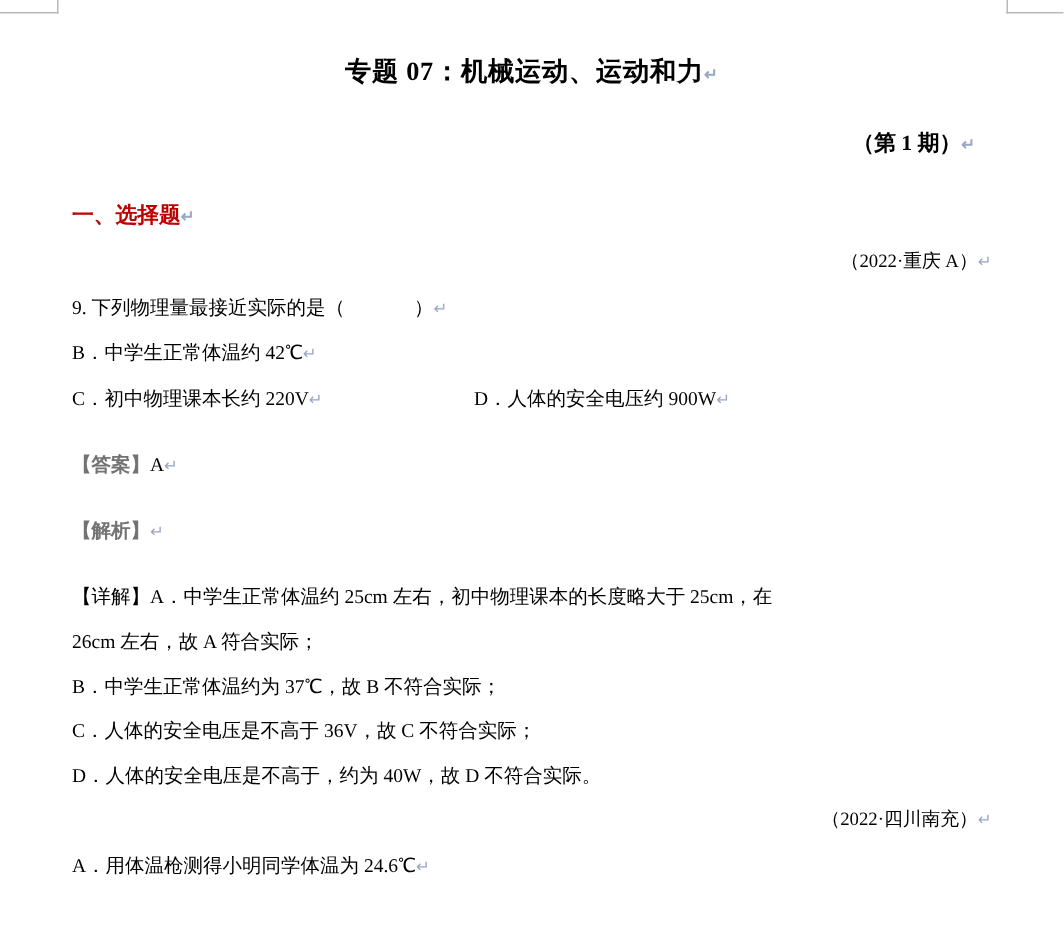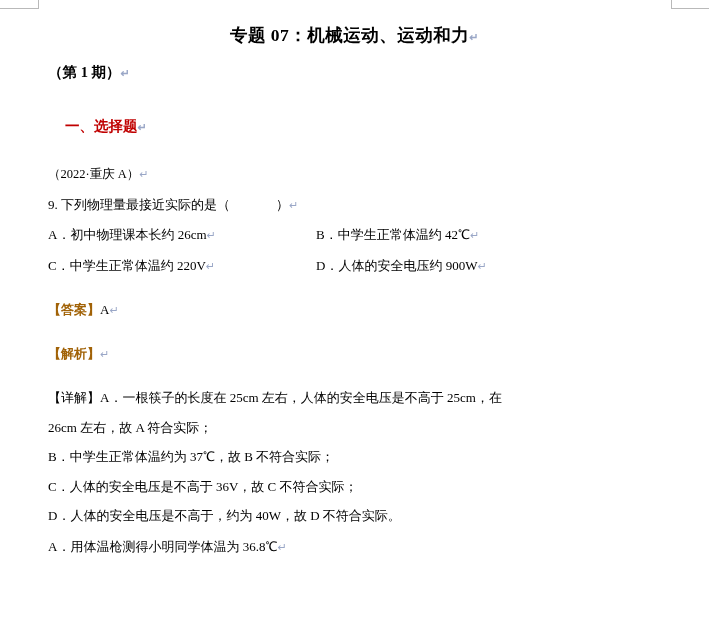"专题 07：机械运动、运动和力↵" .page { padding: 4px 48px -> 16px 48px }
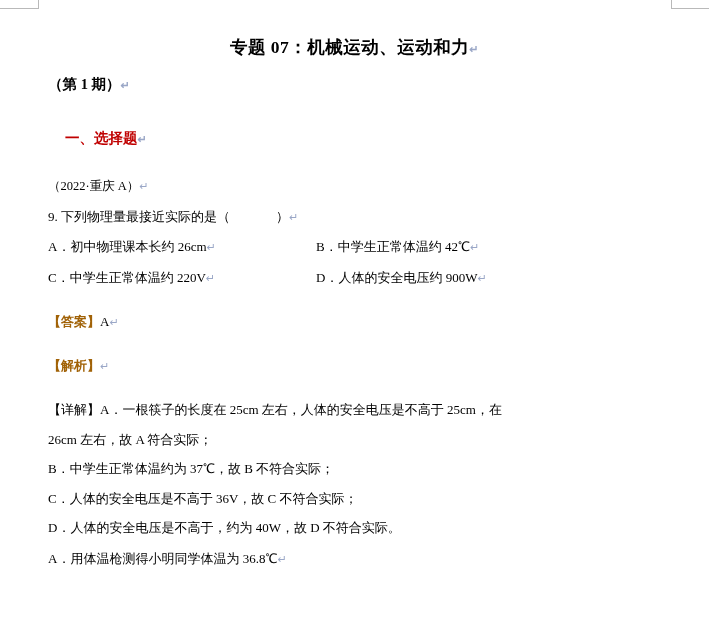"（第 1 期）↵" .subtitle { margin: 0 -> 11px; text-align: left -> right }
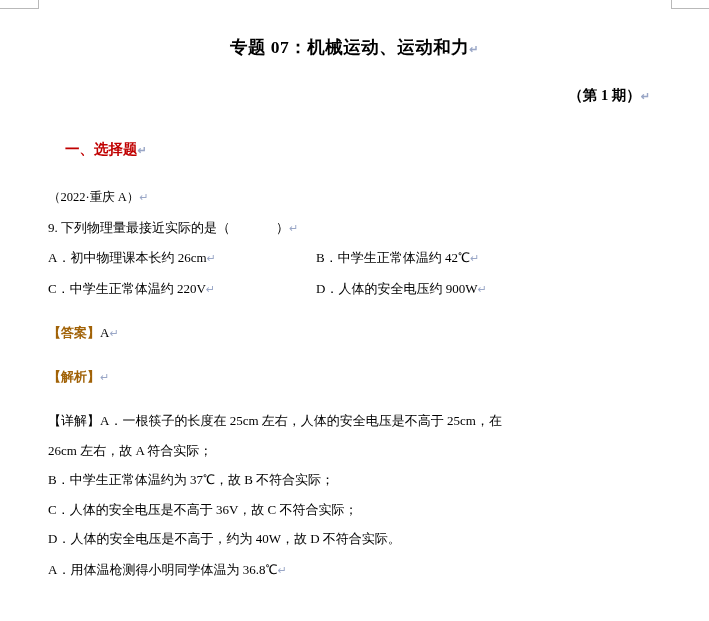"一、选择题↵" .section-head { margin: 17px -> 0 }
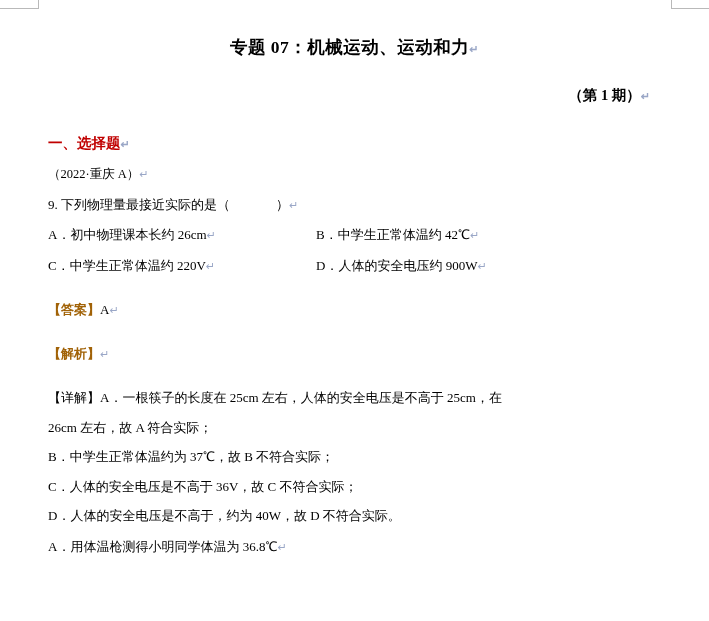"（2022·重庆 A）↵" .source { text-align: none -> right }
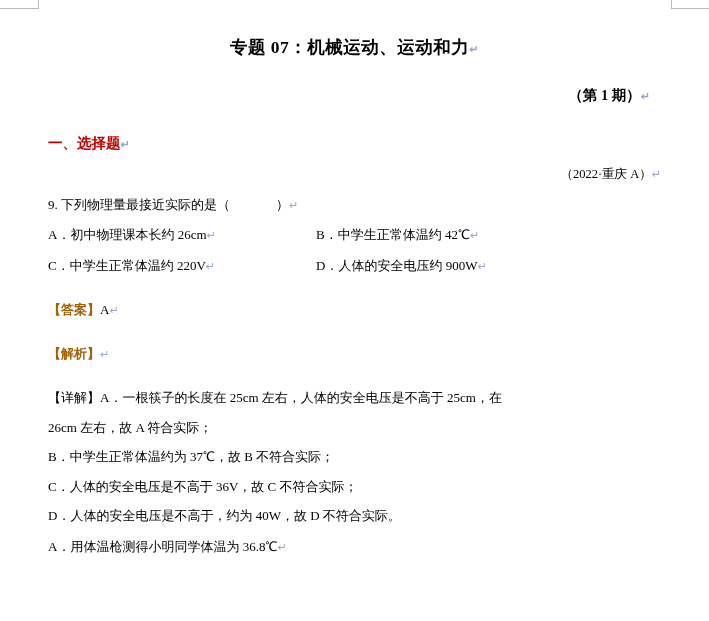"A．初中物理课本长约 26cm↵" div.opt-a { html: <div> <span>A．初中物理课本长约 26cm</span><span>↵</span> </div> -> none }
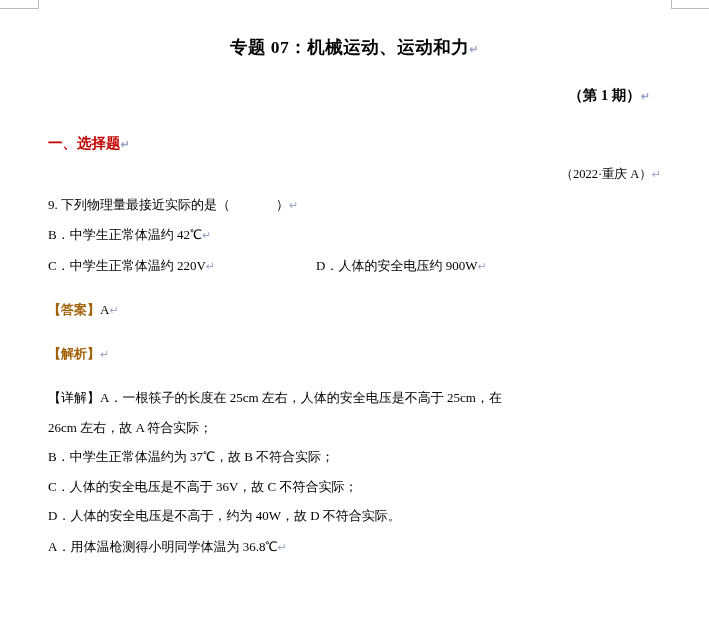"C．中学生正常体温约 220V" span { text: 中学生正常体温 -> 初中物理课本长 }
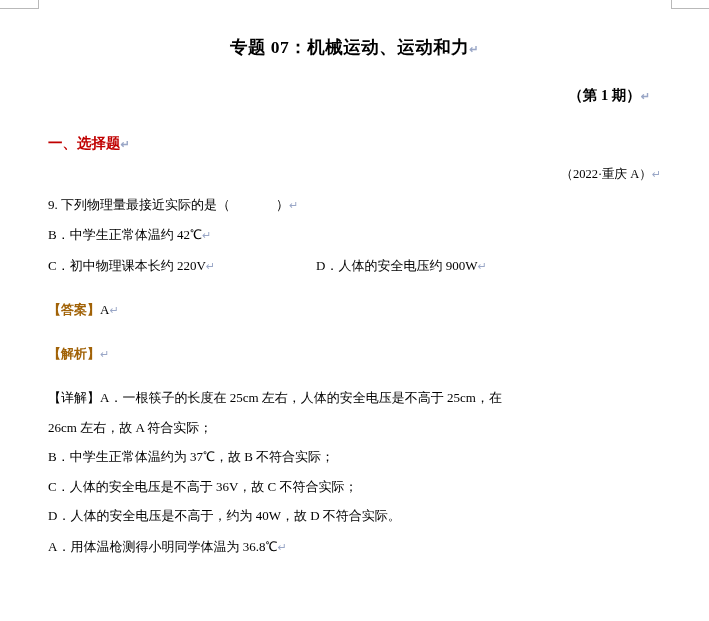"【答案】" .tag { color: #a16207 -> #737373 }
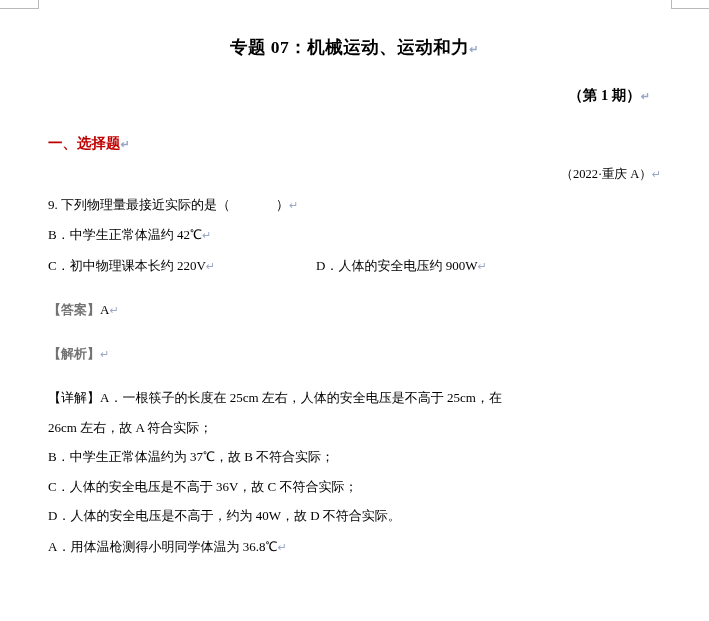"【详解】A．一根筷子的长度在 25cm 左右，人体的安全电压是不高于" span { text: 一根筷子的长度在 25cm 左右，人体的安全电压是不高 -> 中学生正常体温约 25cm 左右，初中物理课本的长度略大 }
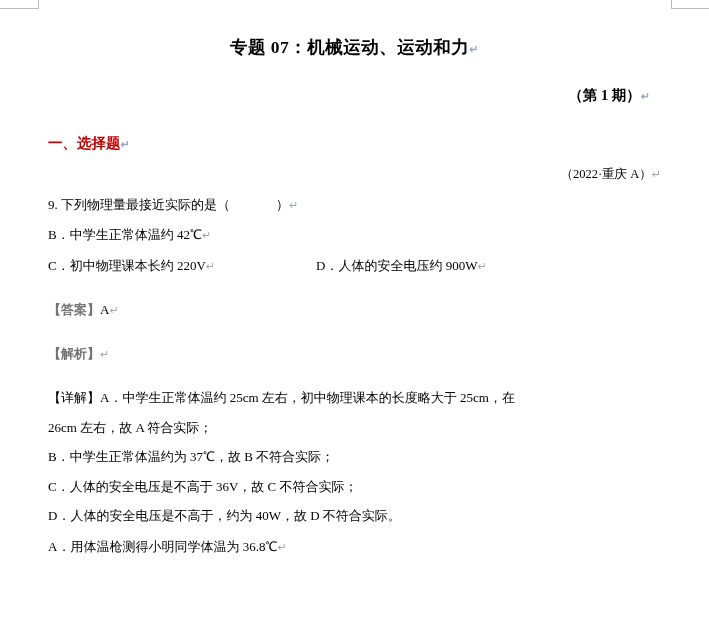"（2022·四川南充）↵" p.para { html: none -> <p> <span>（2022·四川南充）</span><span>↵</span> </p> }
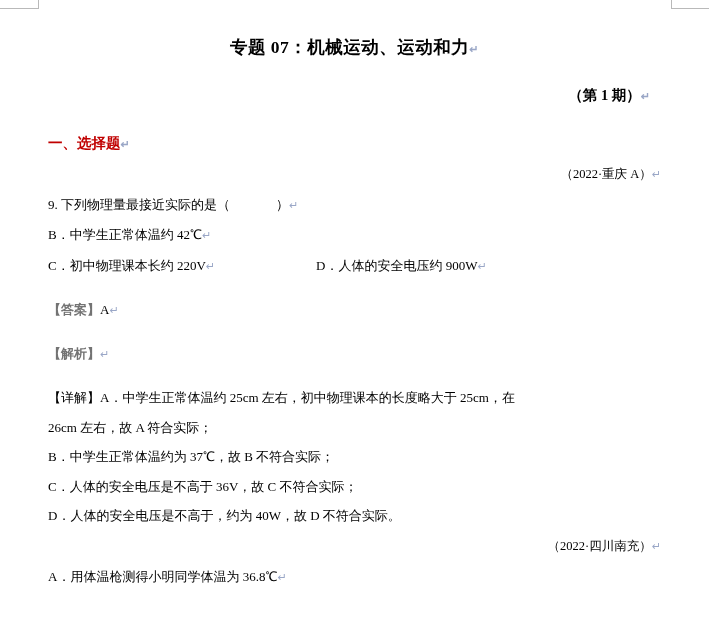"A．用体温枪测得小明同学体温为 36.8℃" span { text: 36.8 -> 24.6 }
